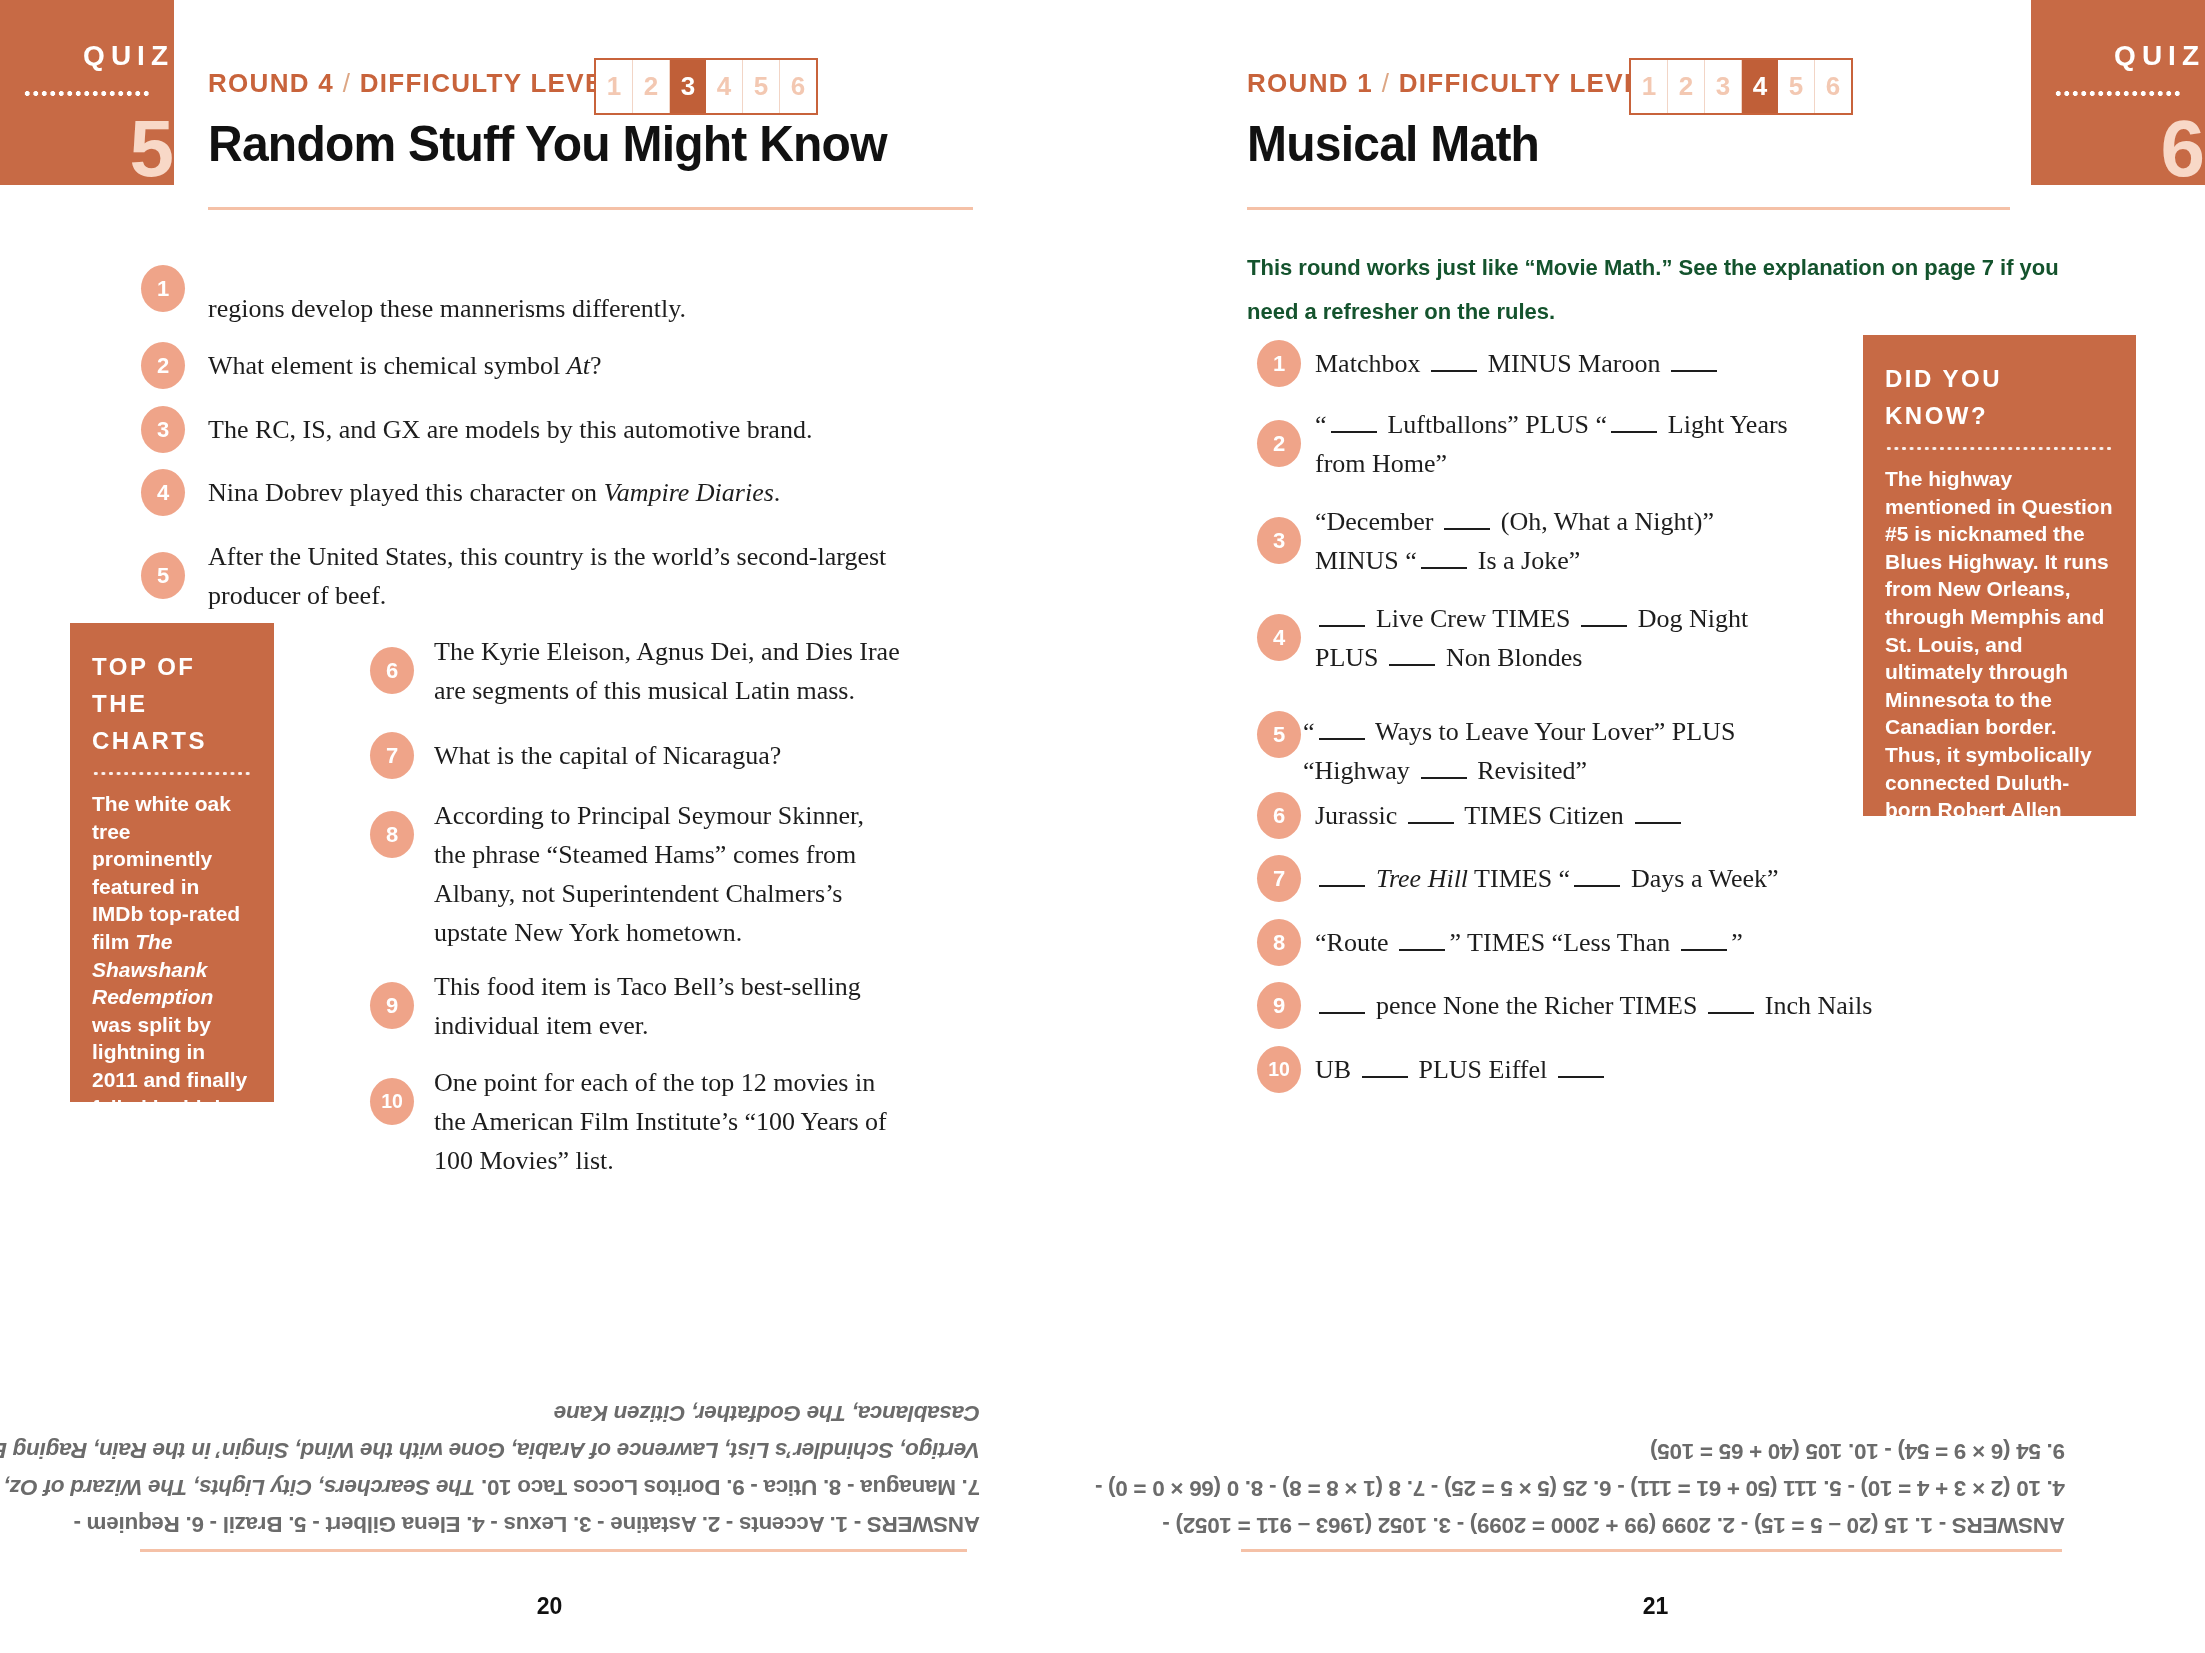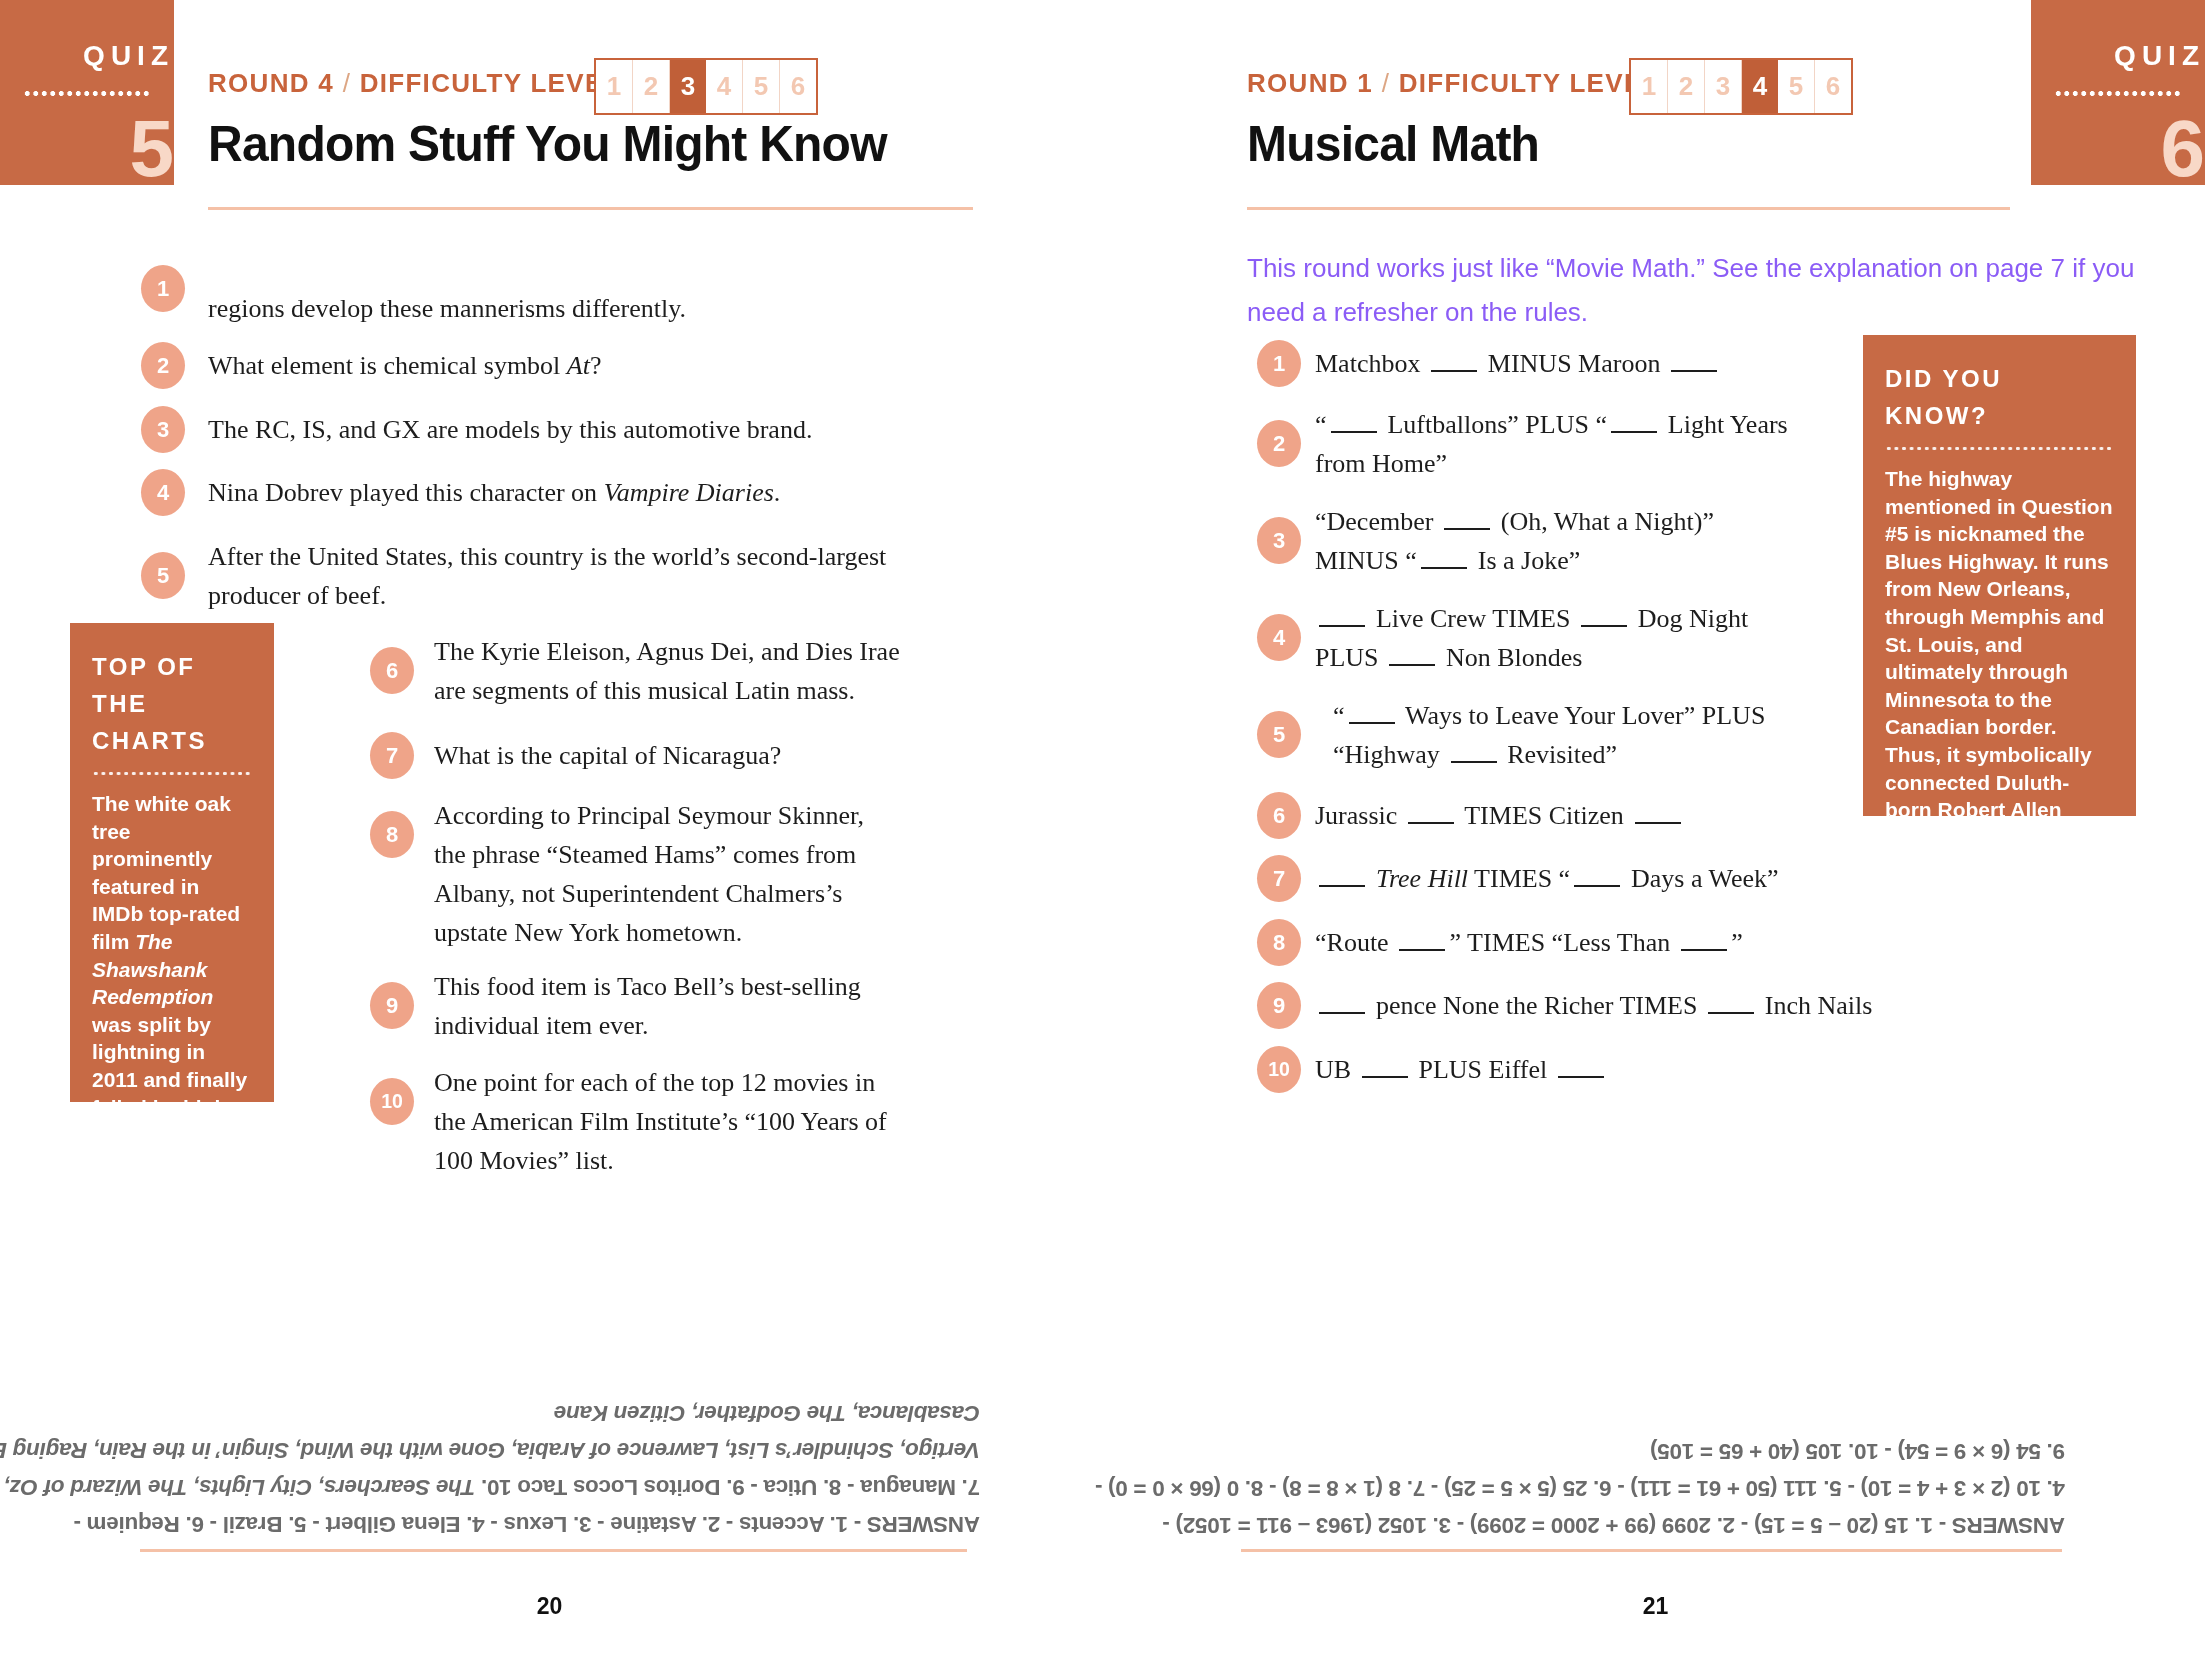"This round works just like" .intro { color: #8b5cf6 -> #14532d; font-size: 26px -> 22px; font-weight: 400 -> 700 }
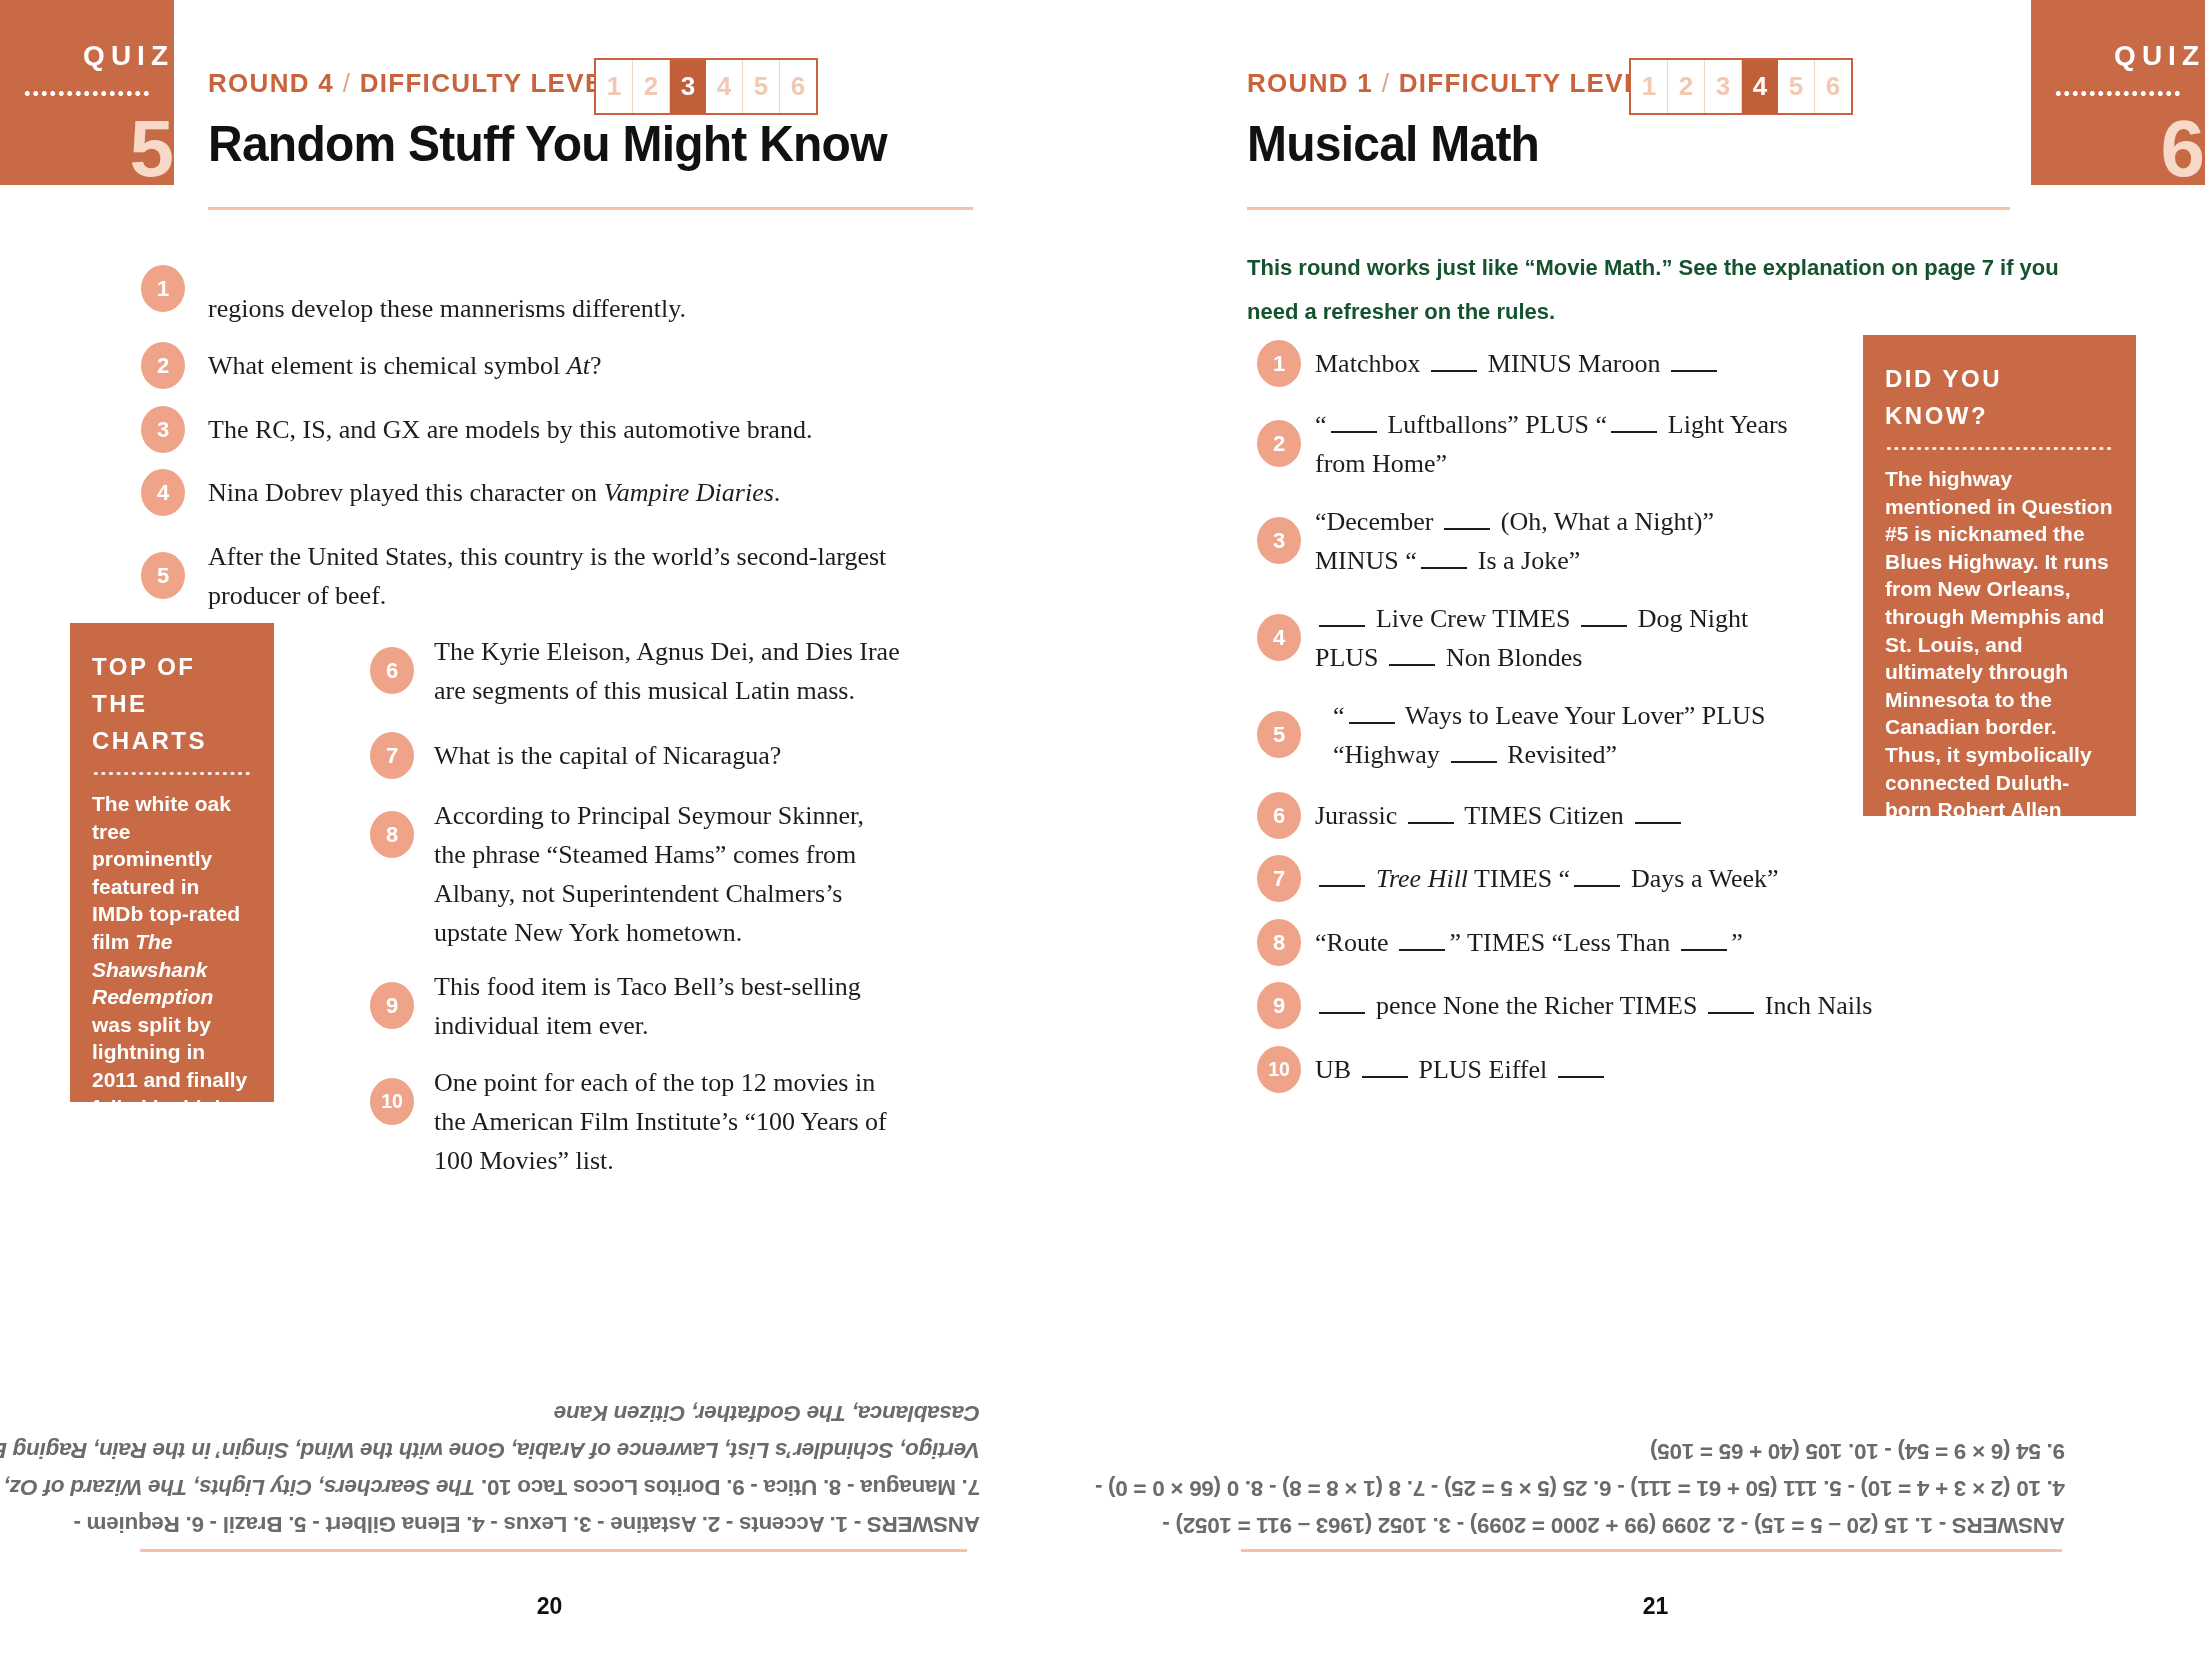"“ Ways to Leave Your" div.qtext { left: 76px -> 46px; margin-top: none -> 16px }
